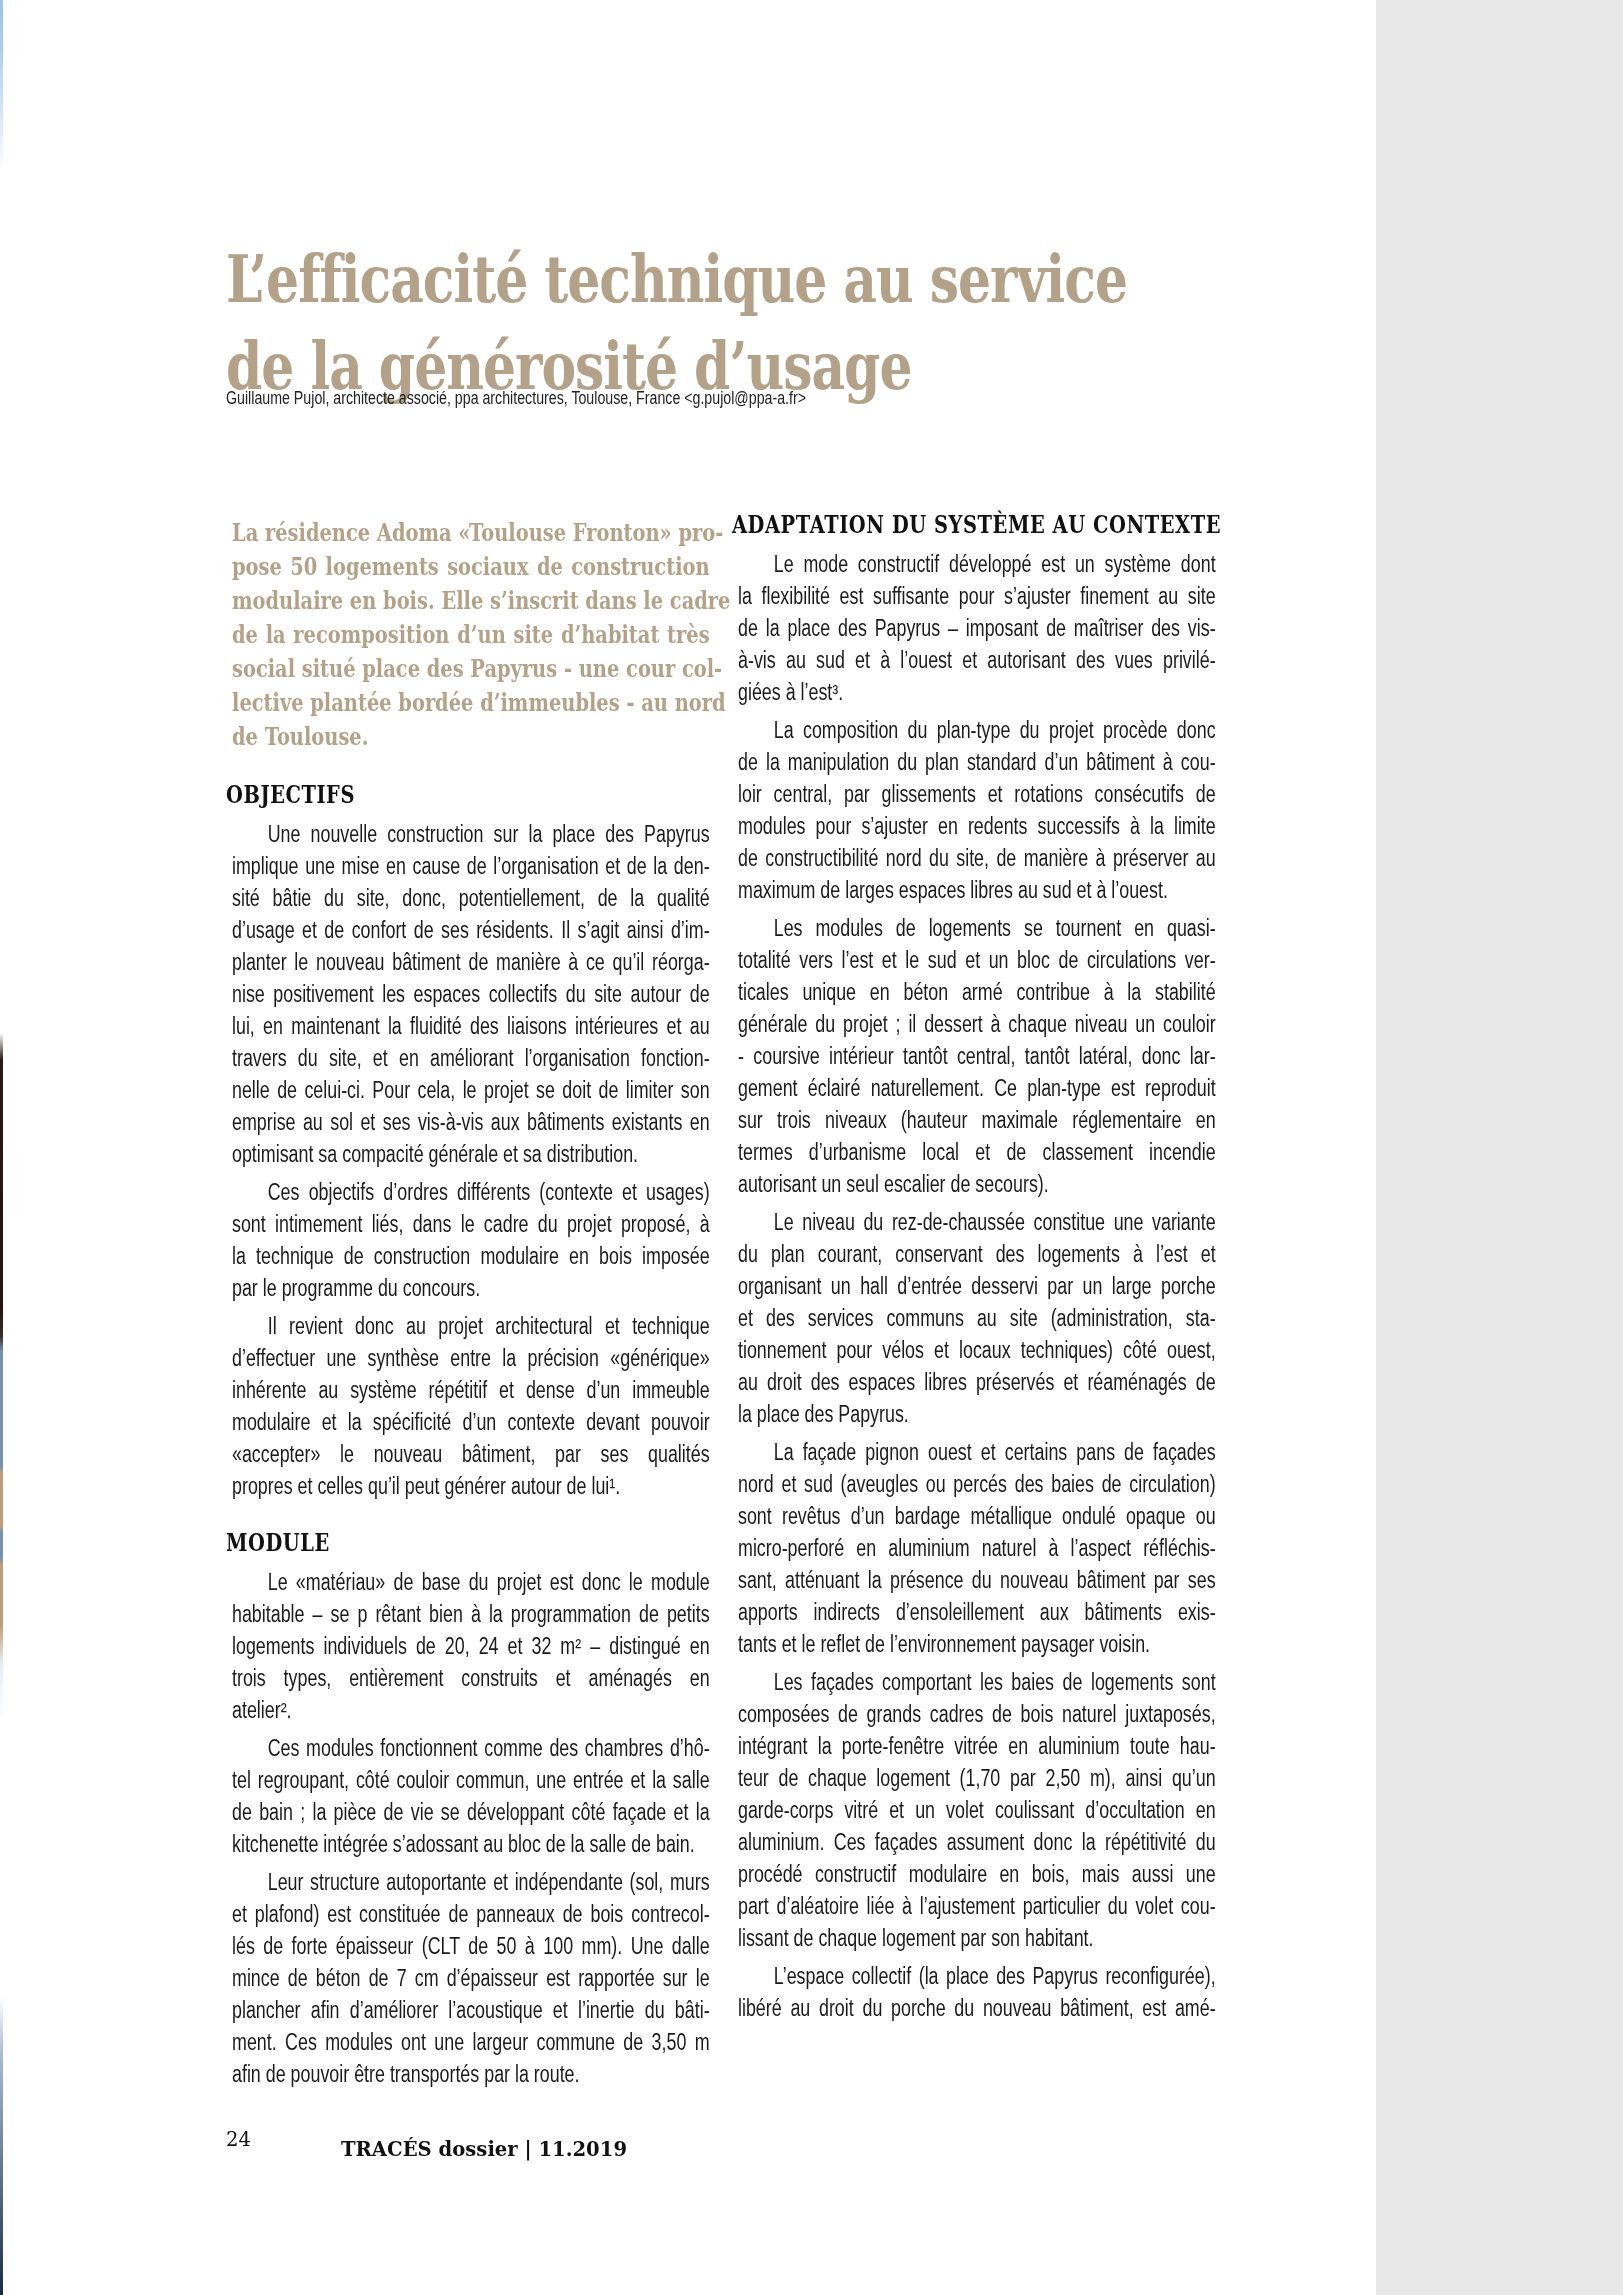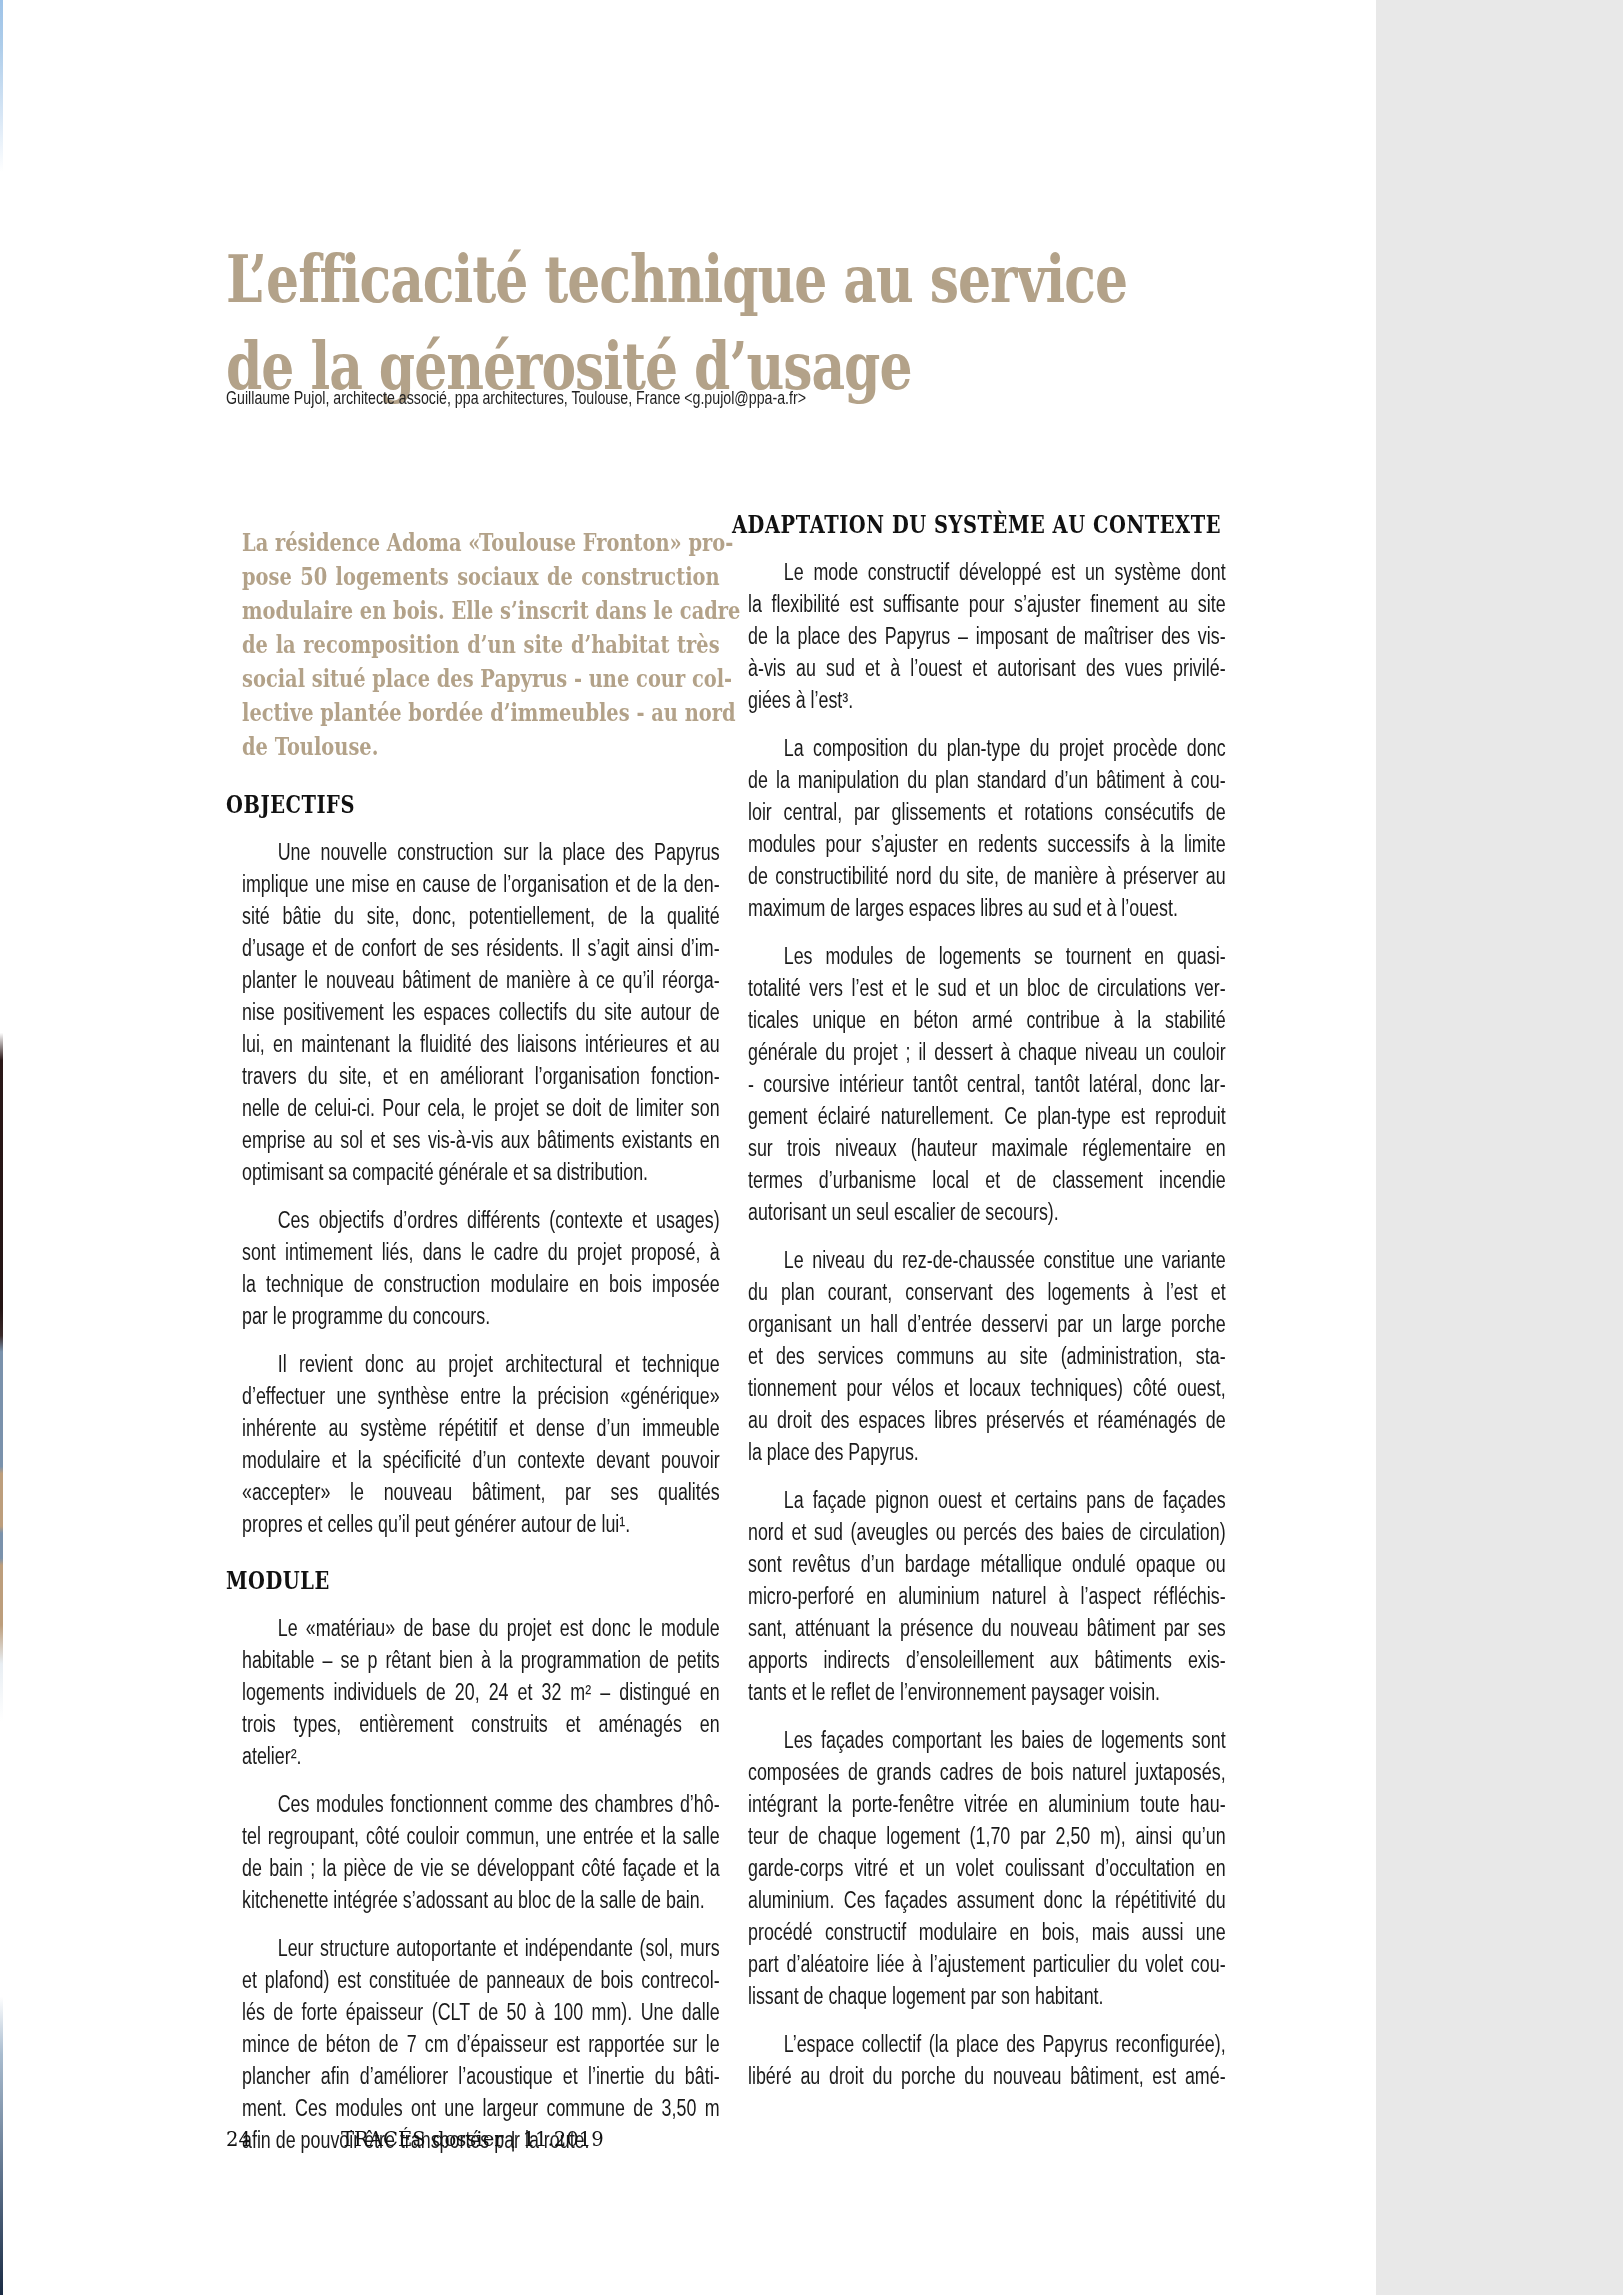"La résidence Adoma «Toulouse Fronton»" .para { margin: 16px -> 6px }
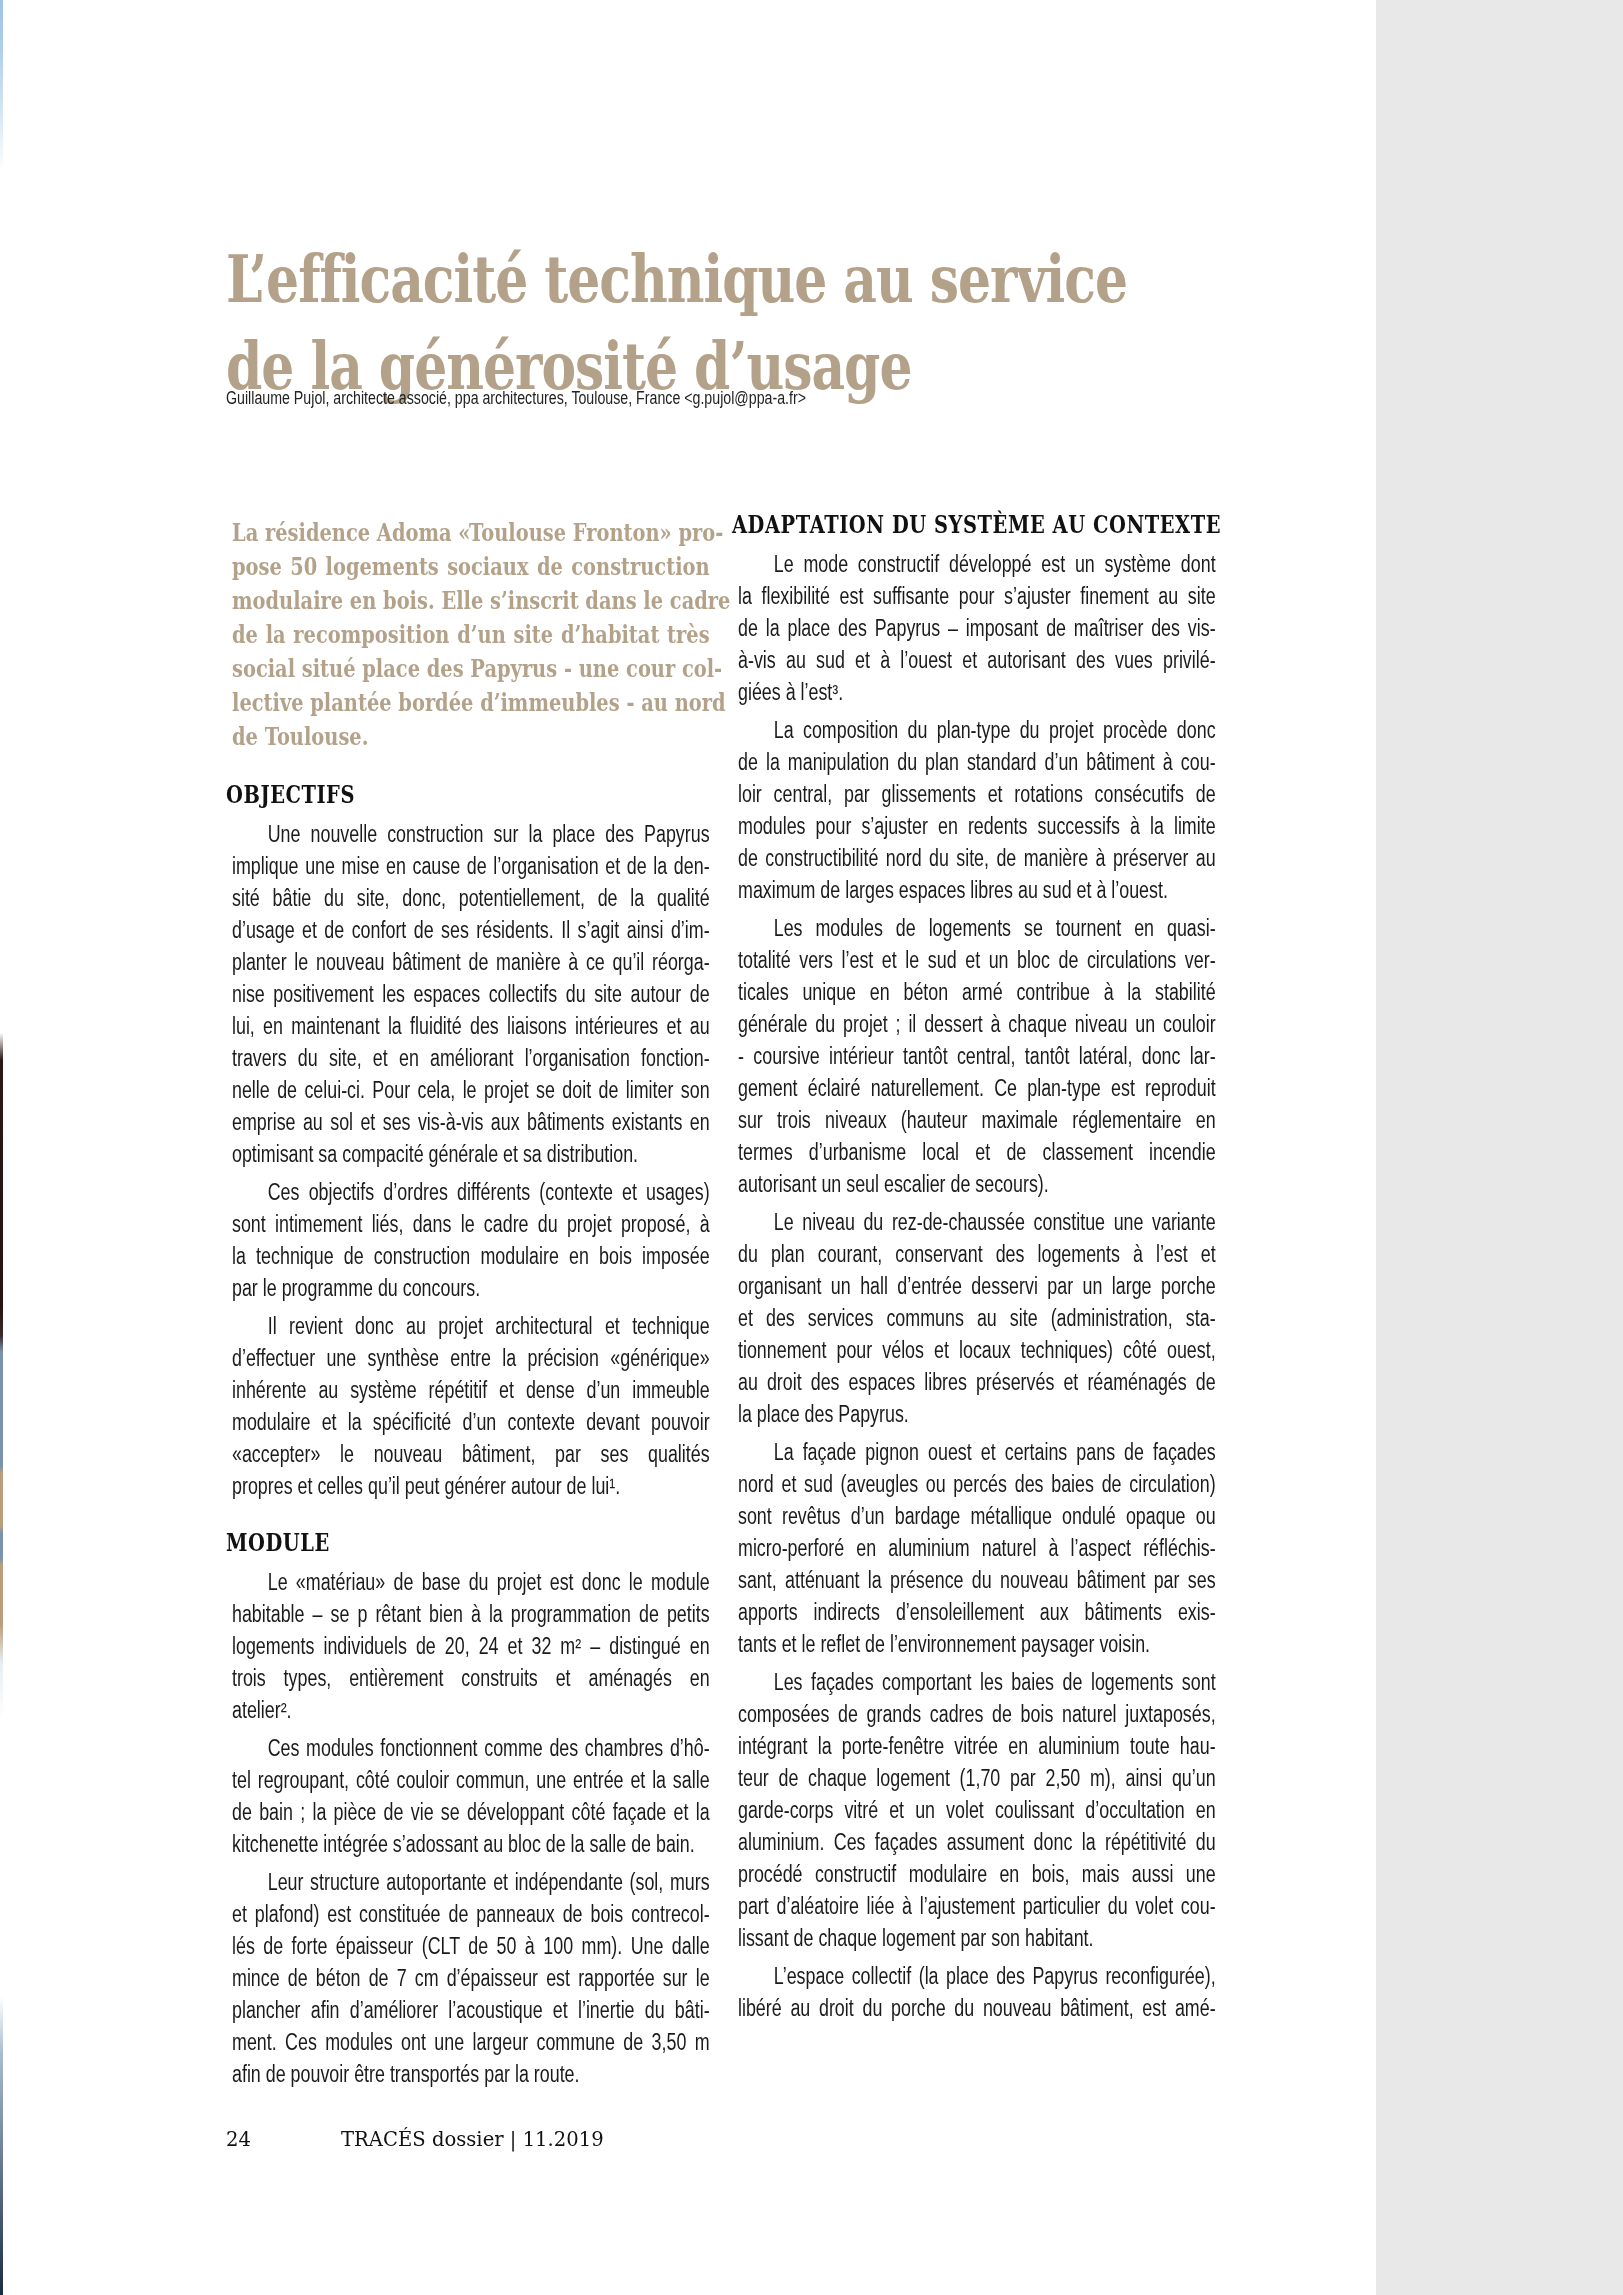"TRACÉS dossier | 11.2019" .footer .journal { font-weight: none -> bold; top: 0 -> 10px }
